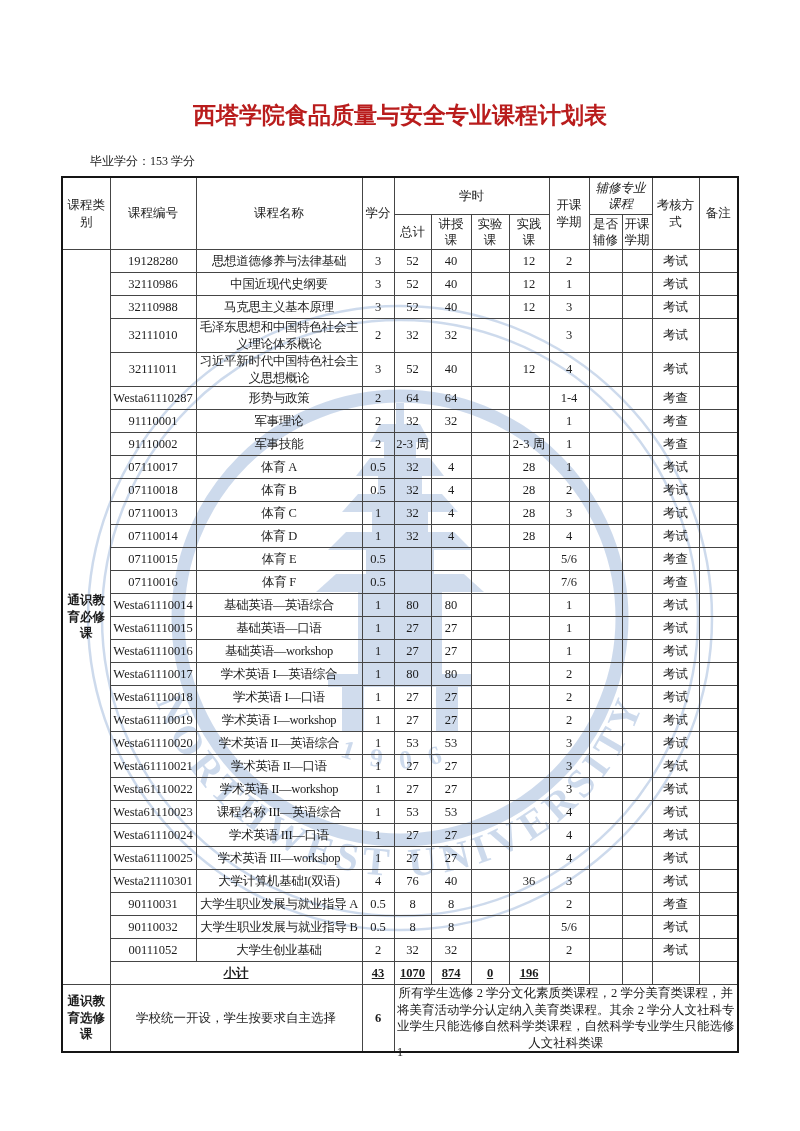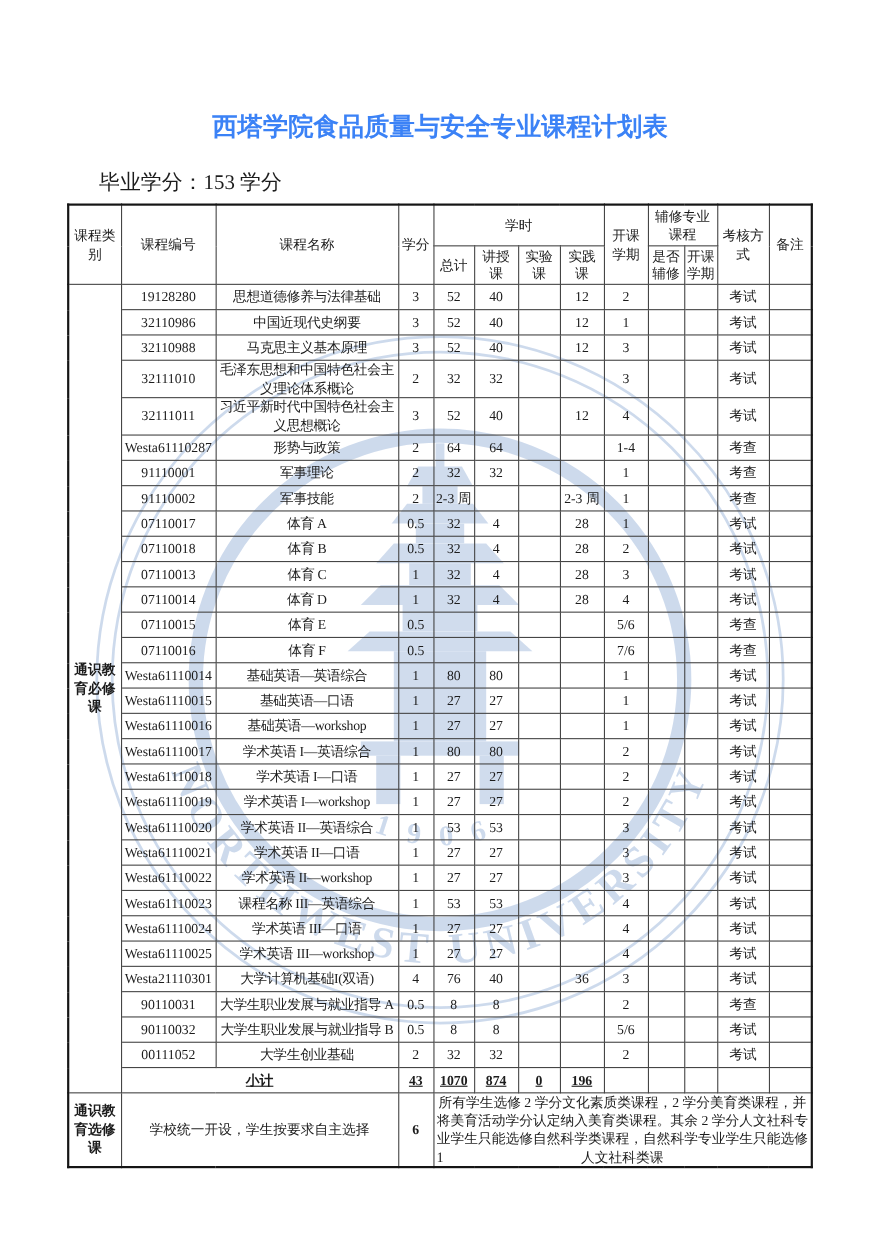"西塔学院食品质量与安全专业课程计划表" .doc-title { color: #3b82f6 -> #b91c1c }
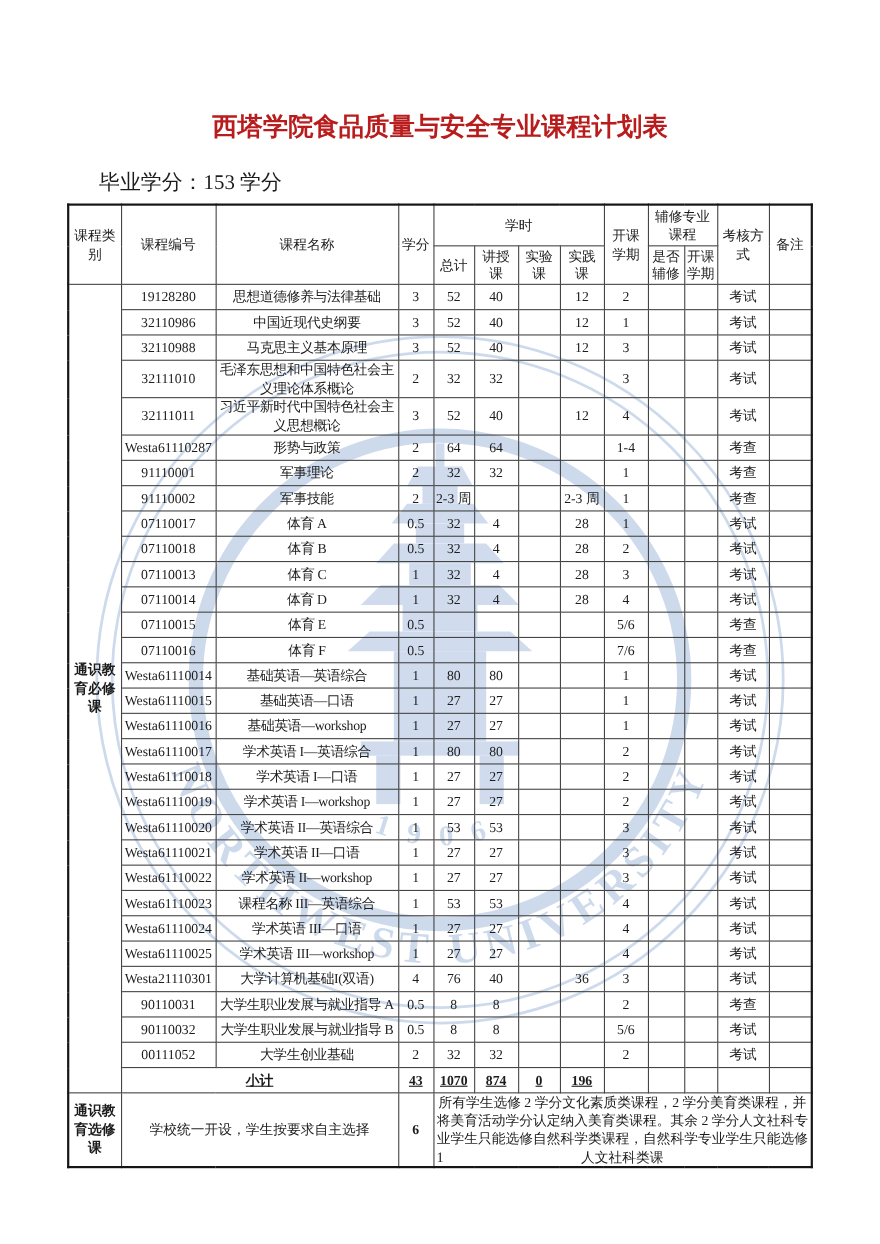"毕业学分：153 学分" .credits-line { font-size: 19px -> 12px }
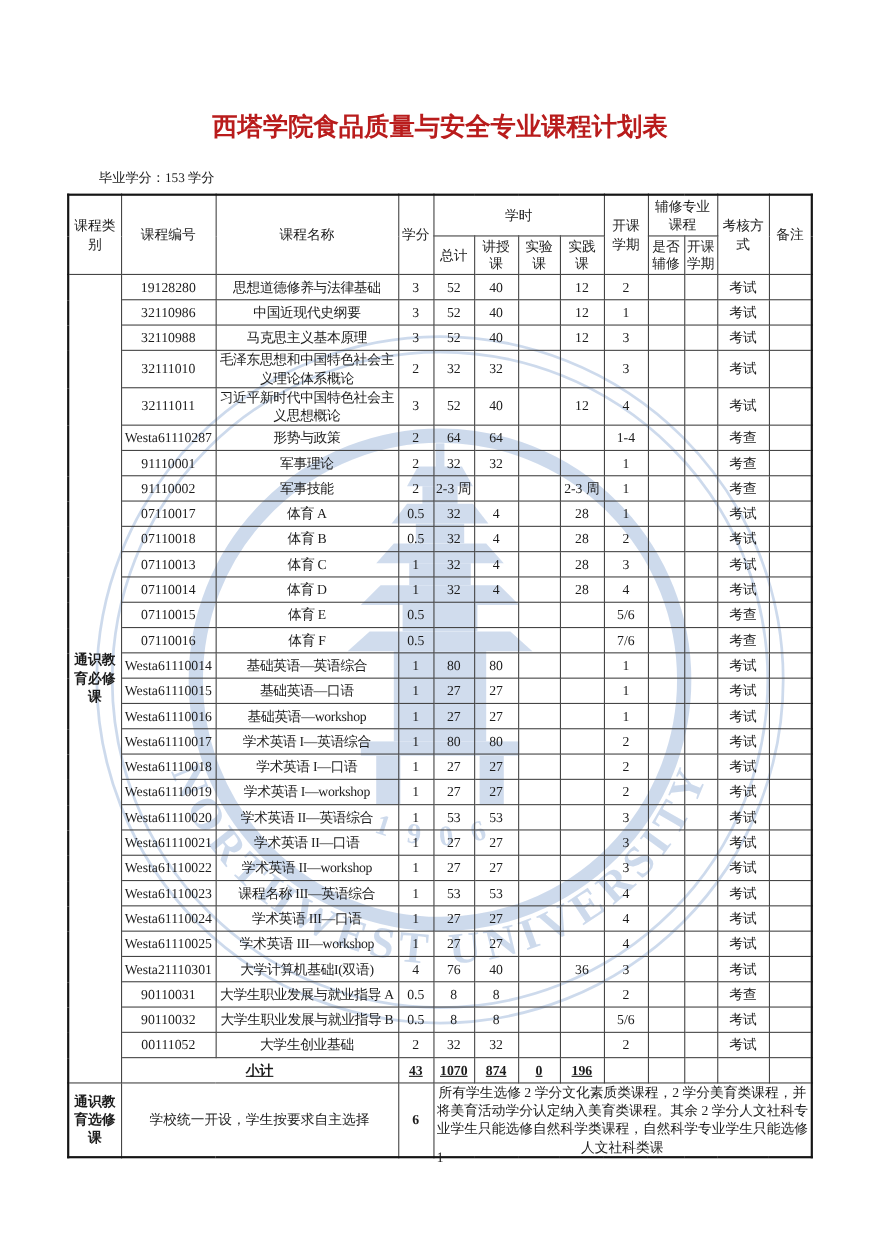"辅修专业课程" td.hdr-minor { font-style: none -> italic }
